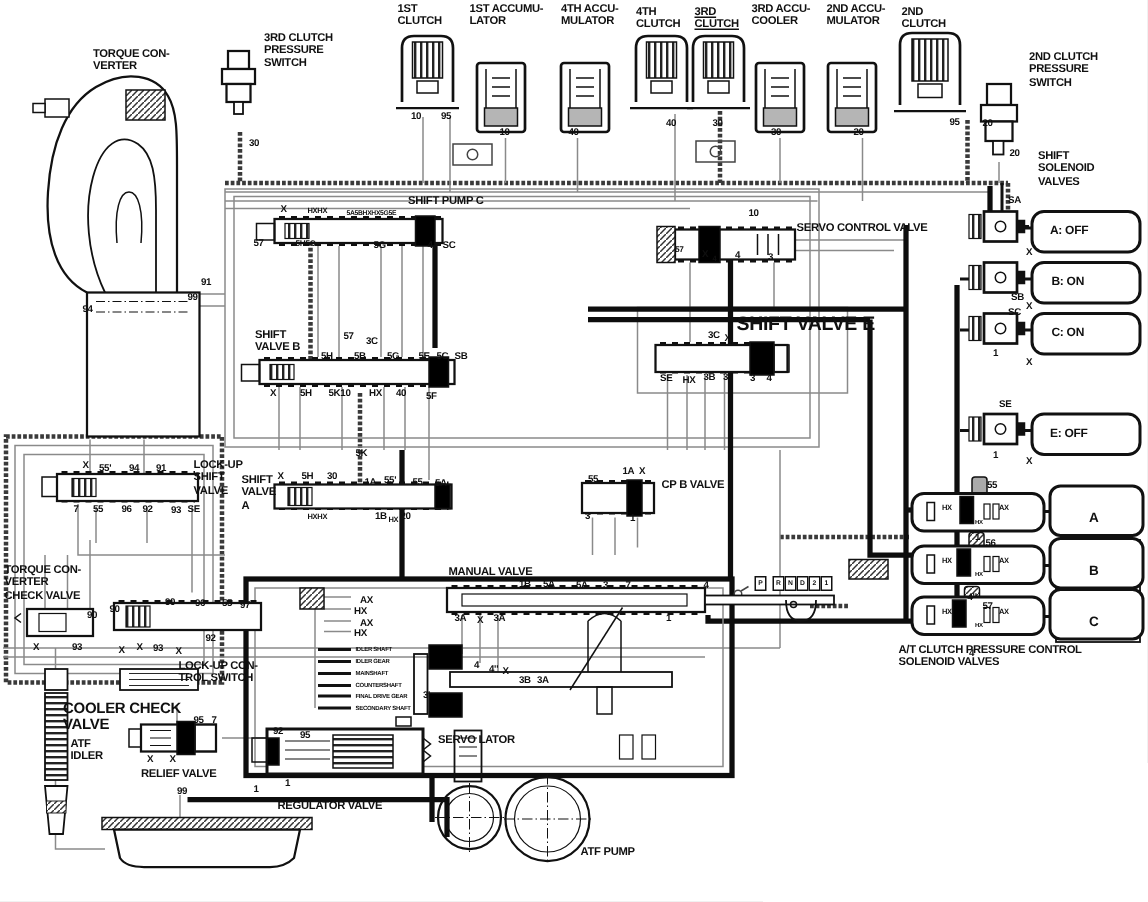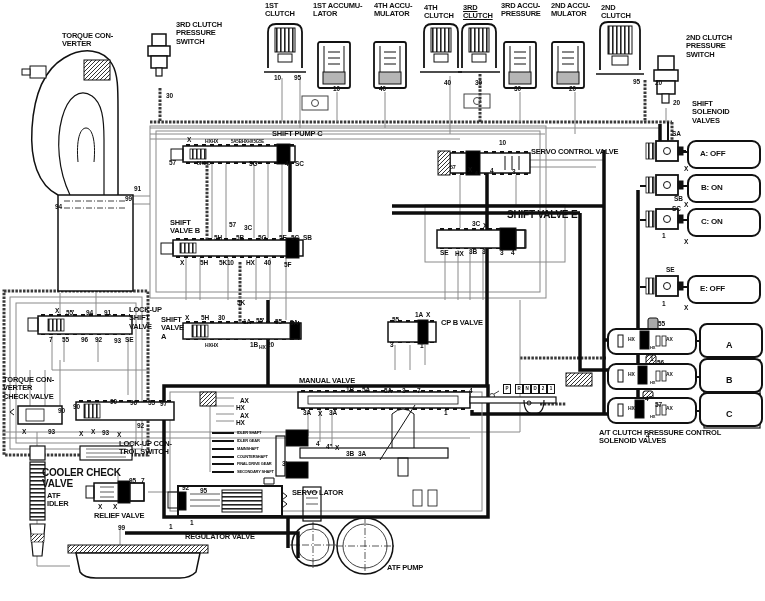"3RD ACCU-" span.lbl { text: PRESSURE -> COOLER }
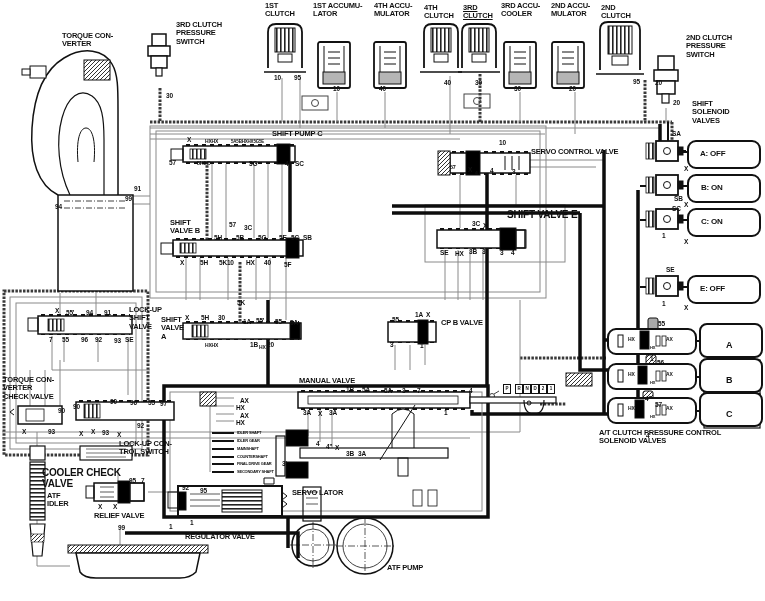"SHIFT VALVE E" span.lbl { font-size: 10px -> 13px; margin-left: 16px -> none }
